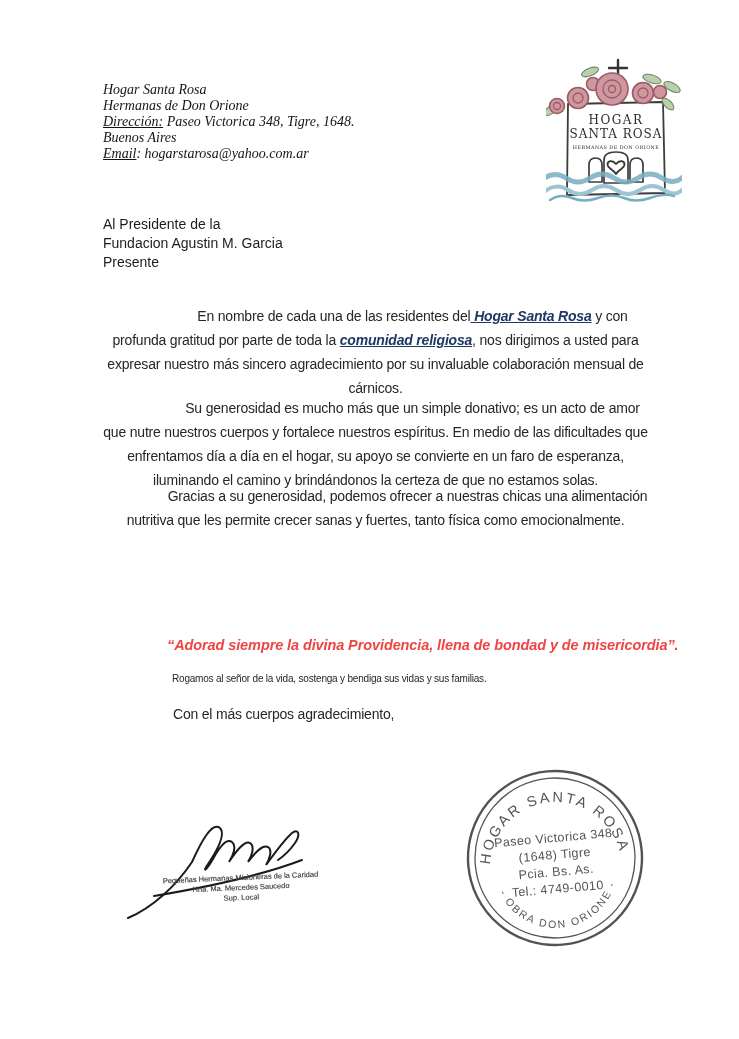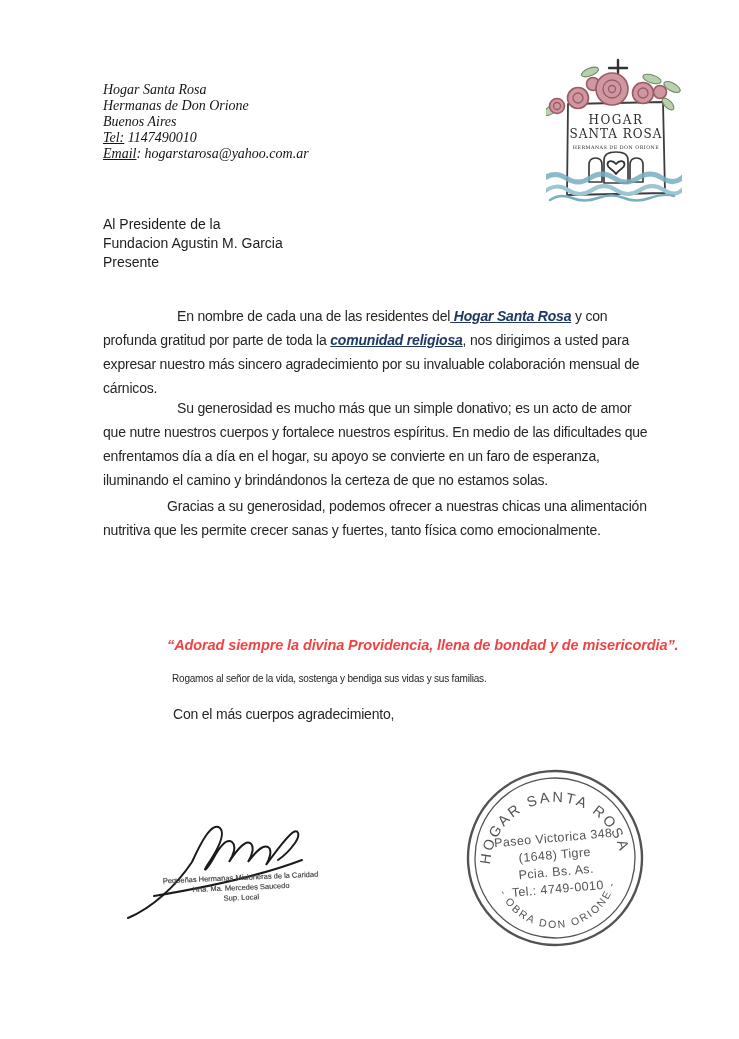"Dirección: Paseo Victorica 348, Tigre," div { html: none -> <div><span>Dirección:</span><span> Paseo Victorica 348, Tigre, 1648.</span></div> }
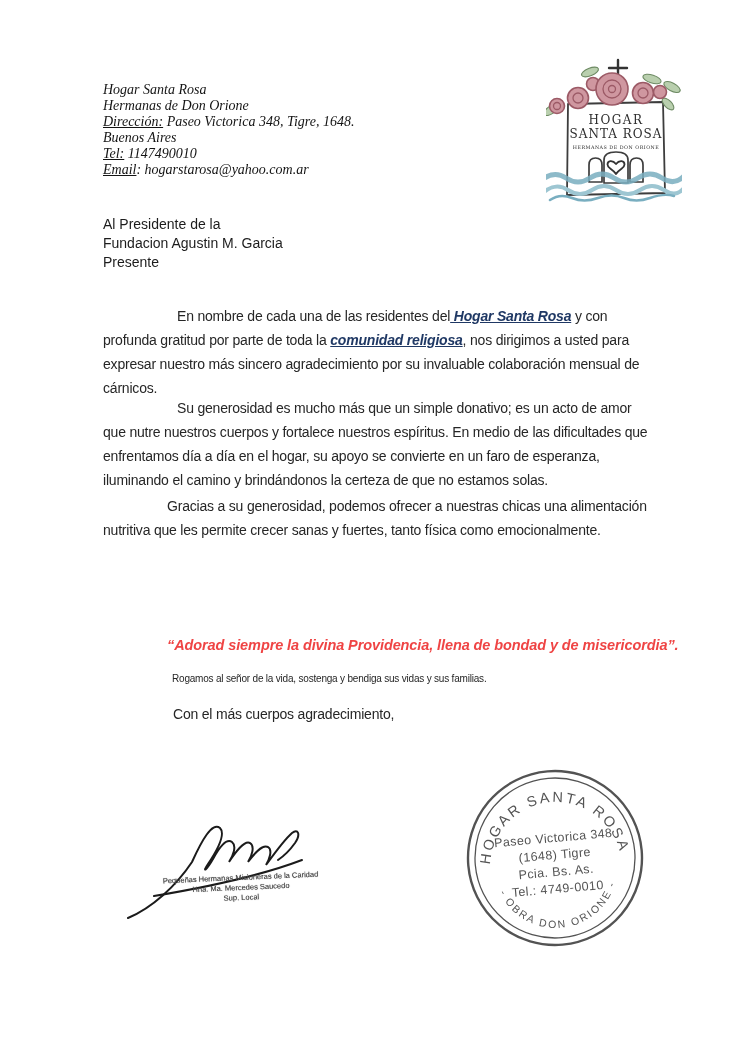"Tel: 1147490010" div { html: <div><span>Tel:</span><span> 1147490010</span></div> -> none }
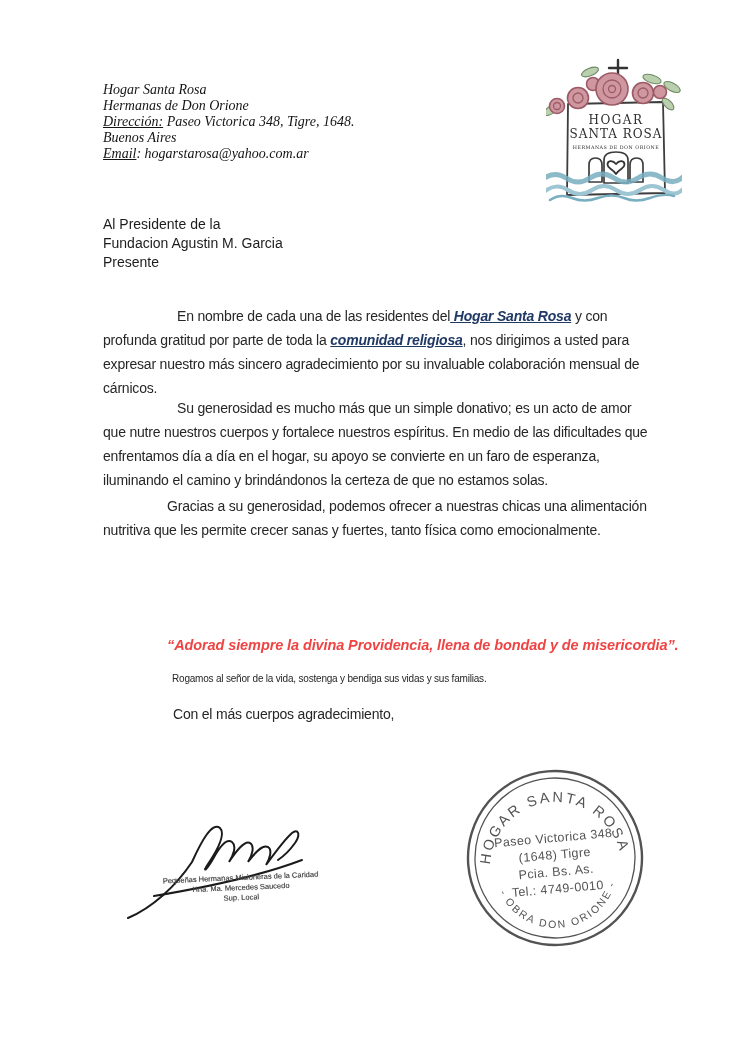"En nombre de cada una" .par { text-align: left -> center }
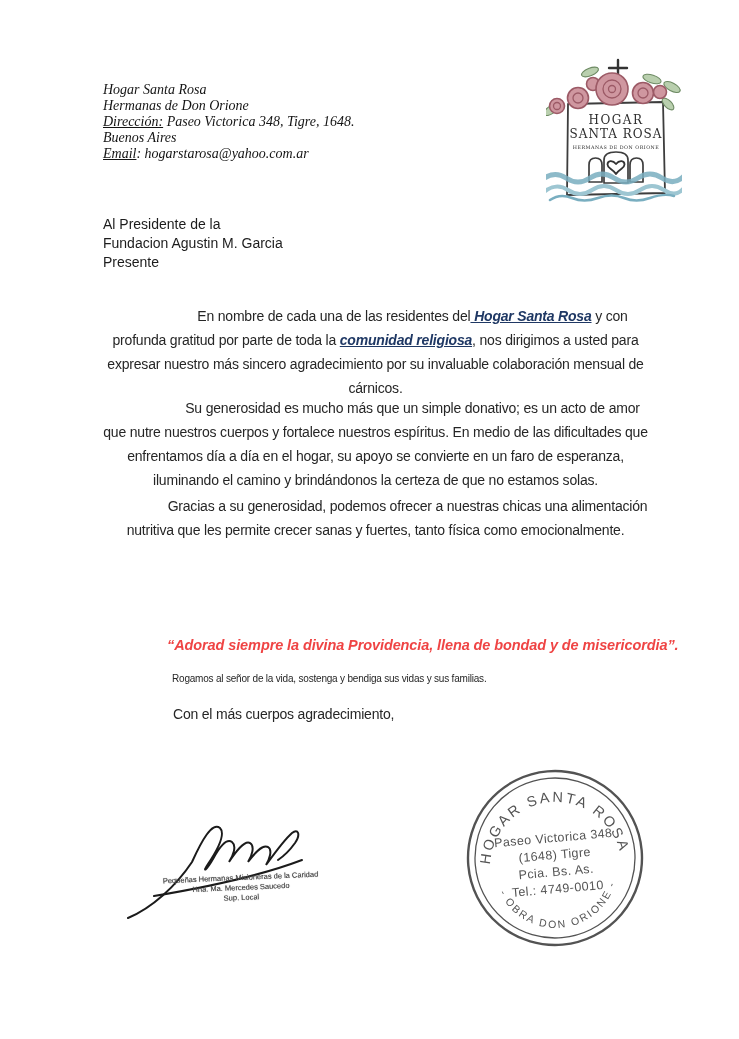"Gracias a su generosidad, podemos" .p3 { top: 480px -> 470px }
